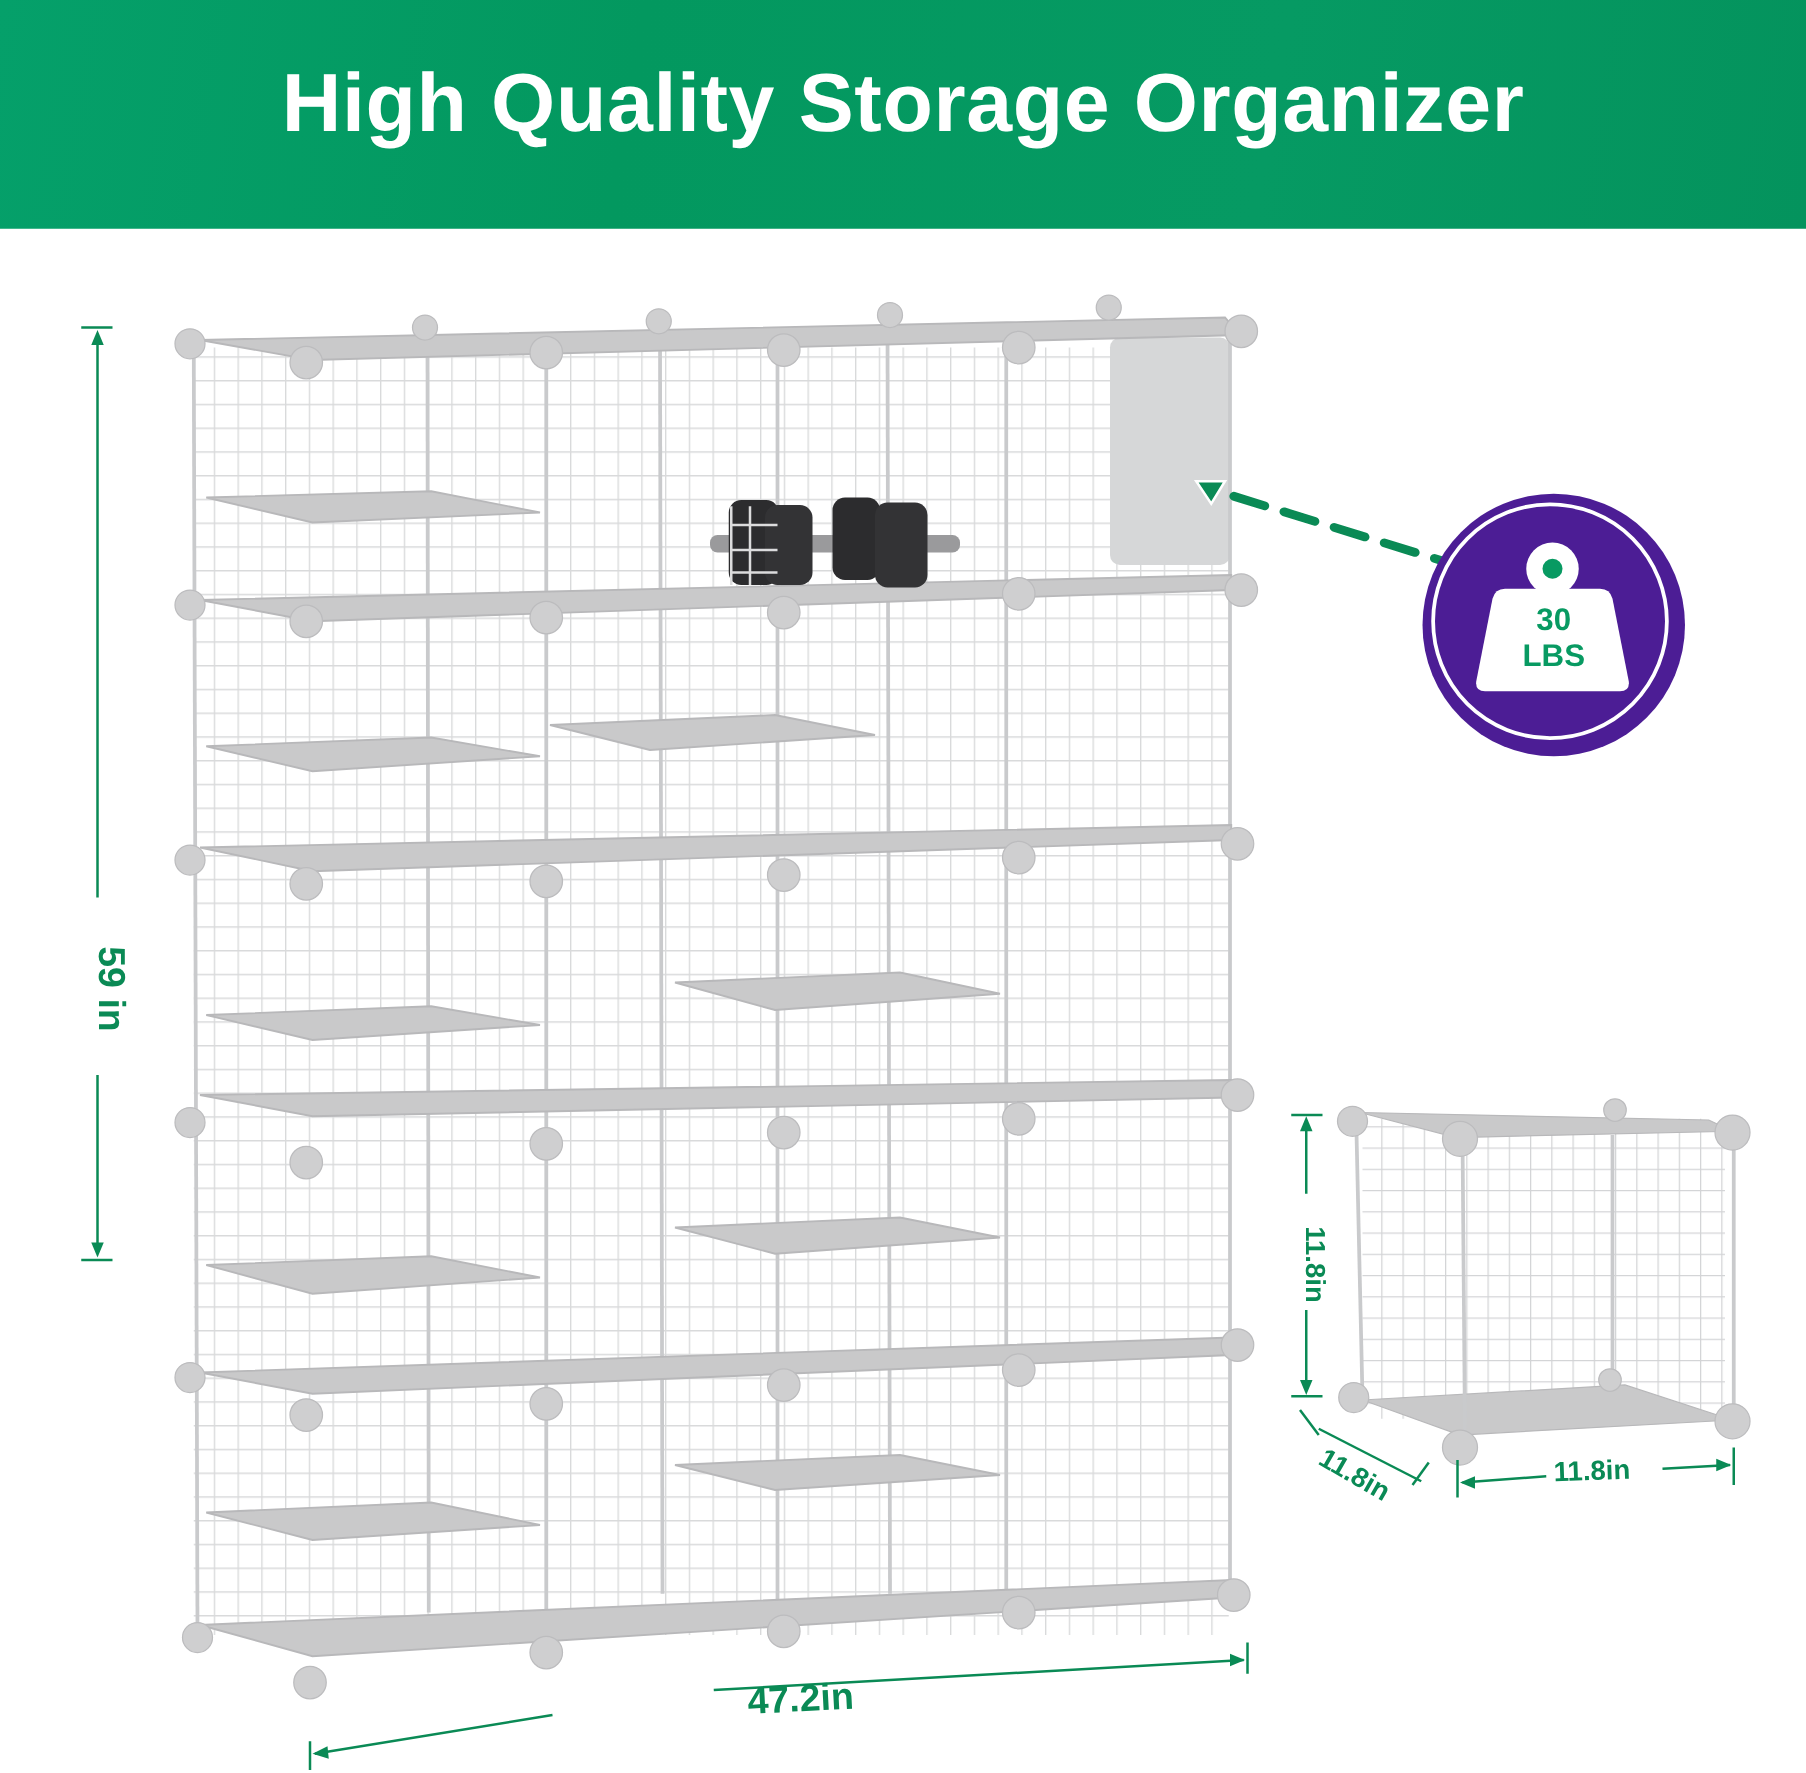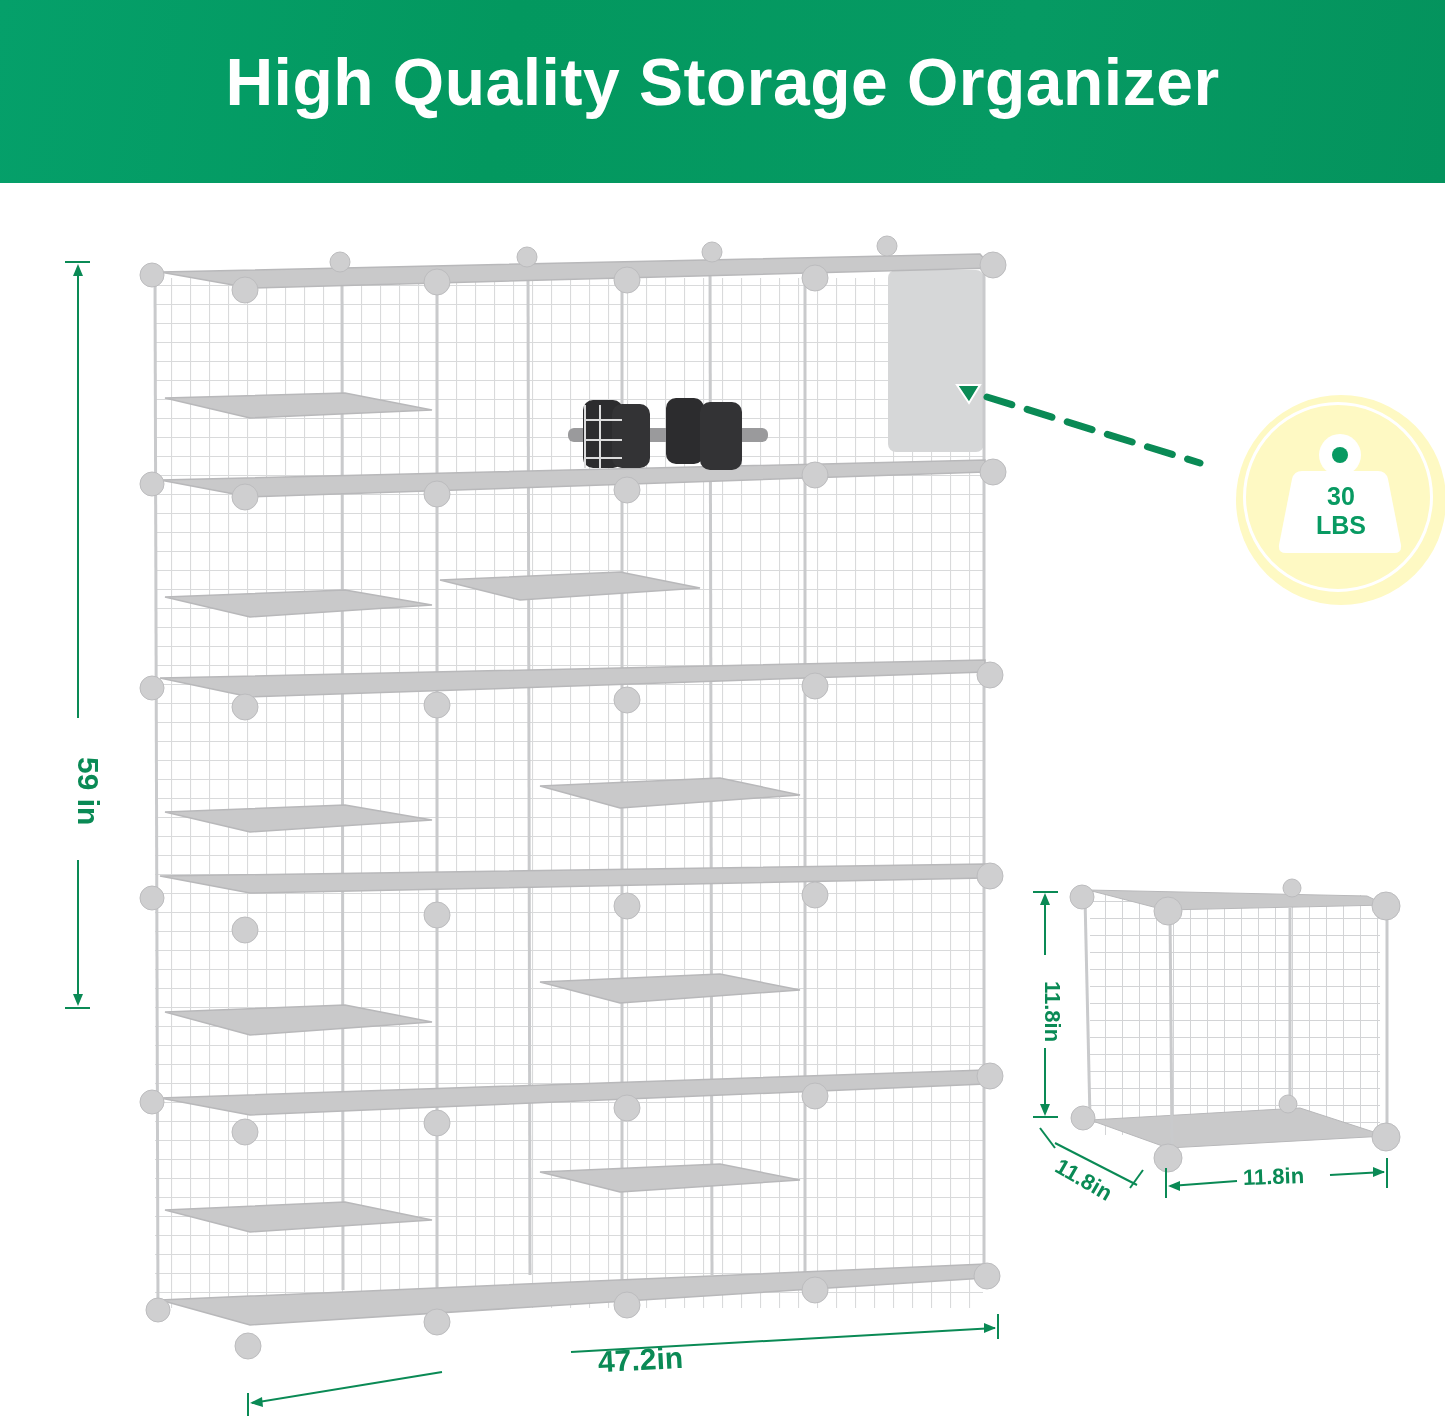"30" .badge { background: #fef9c3 -> #4c1d95; left: 1236px -> 1138px }
